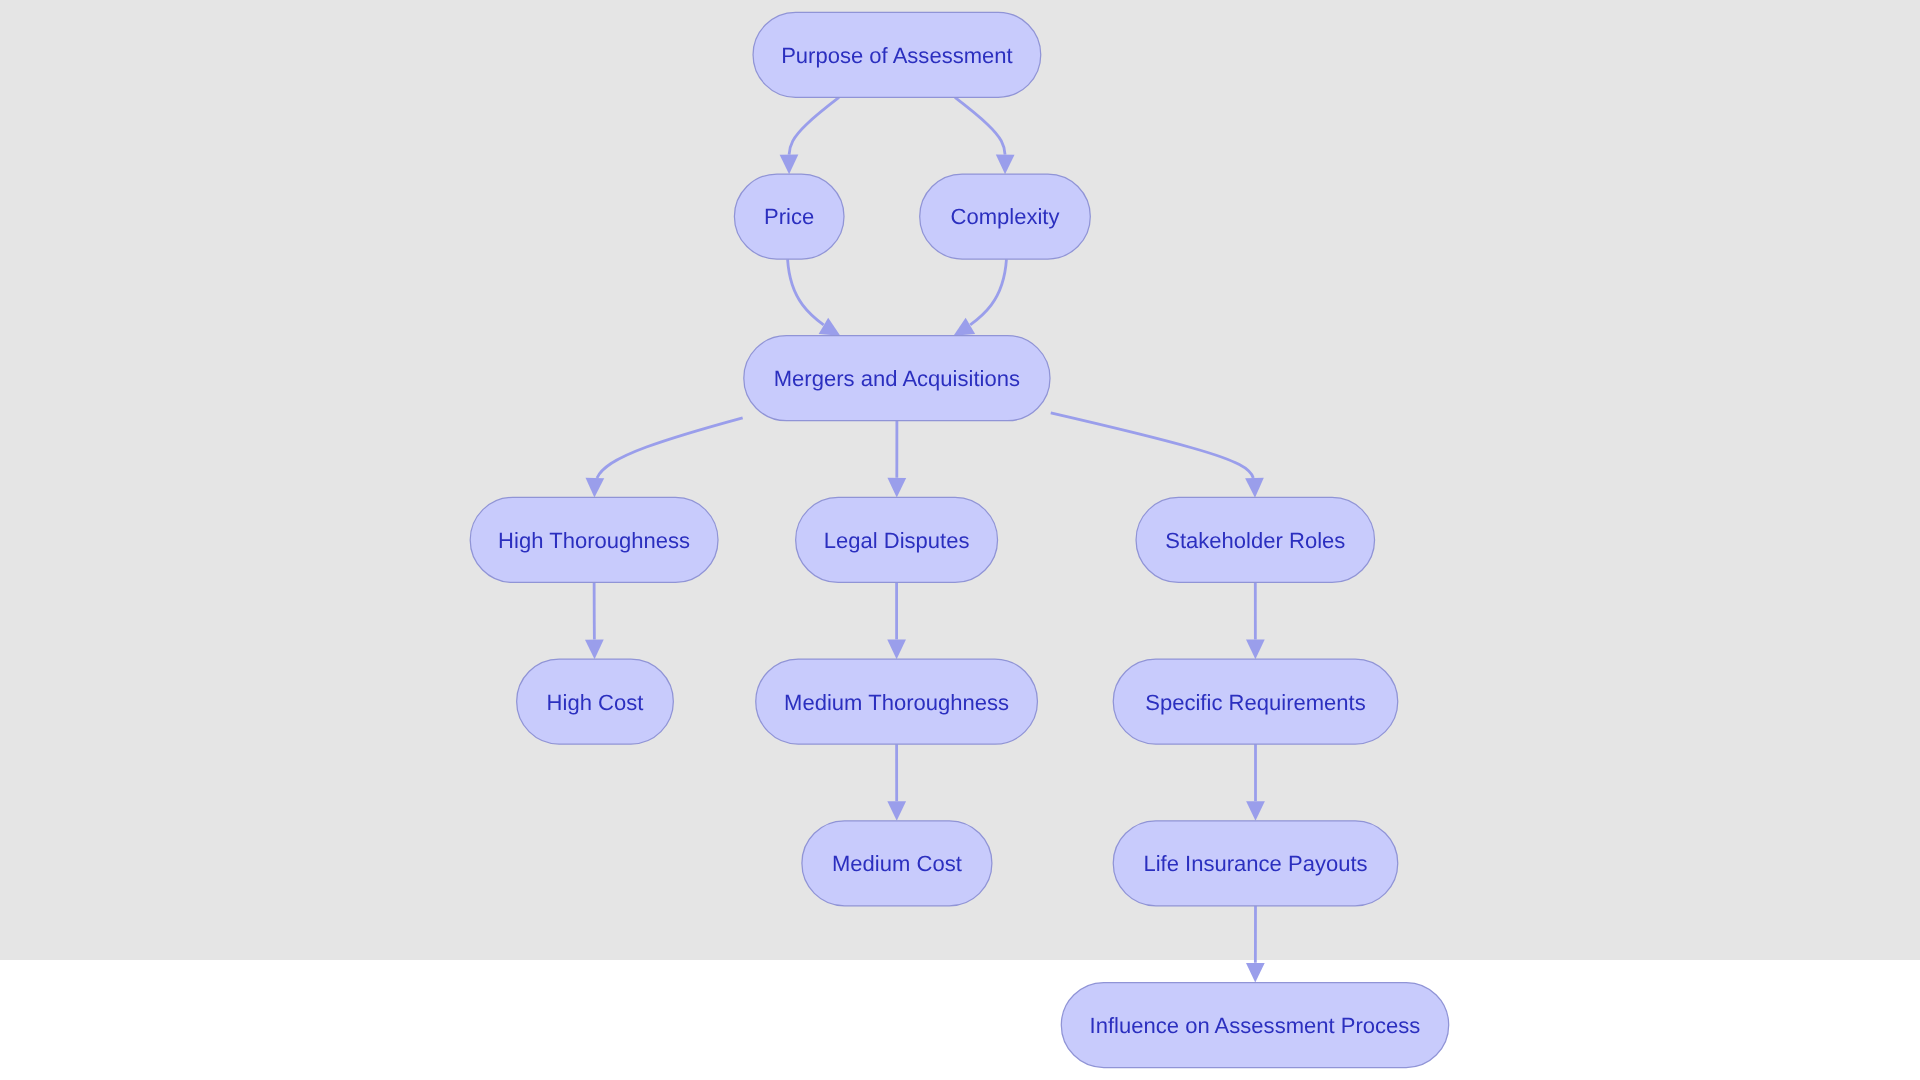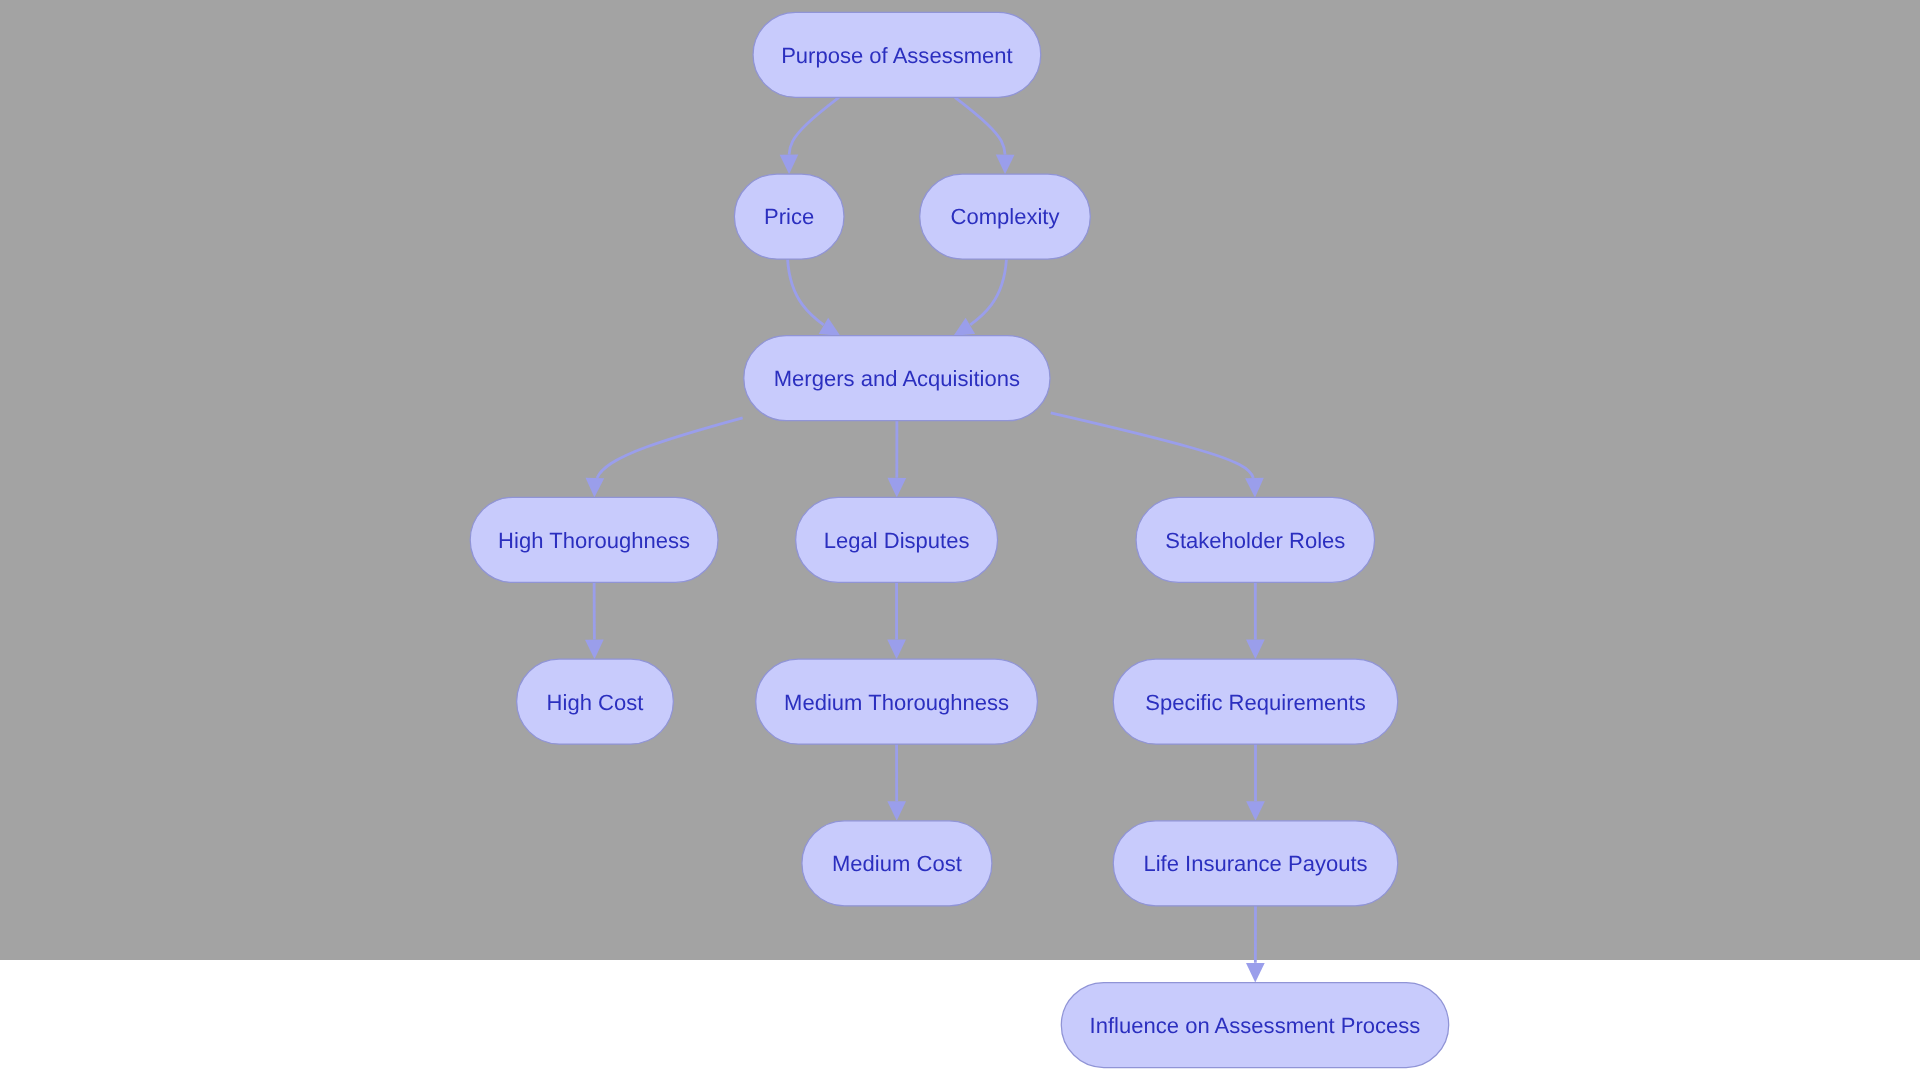"Purpose of Assessment" #flowchart-root { background: #a3a3a3 -> #e5e5e5 }
